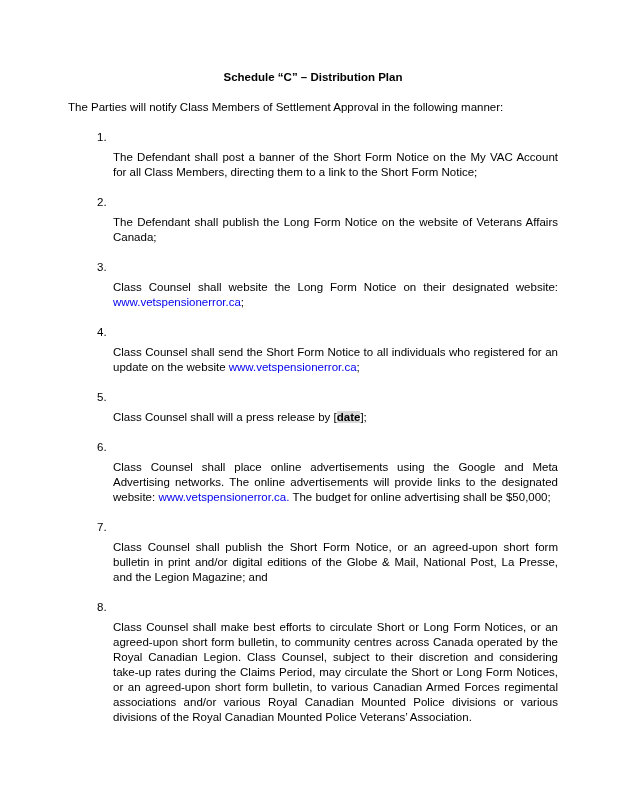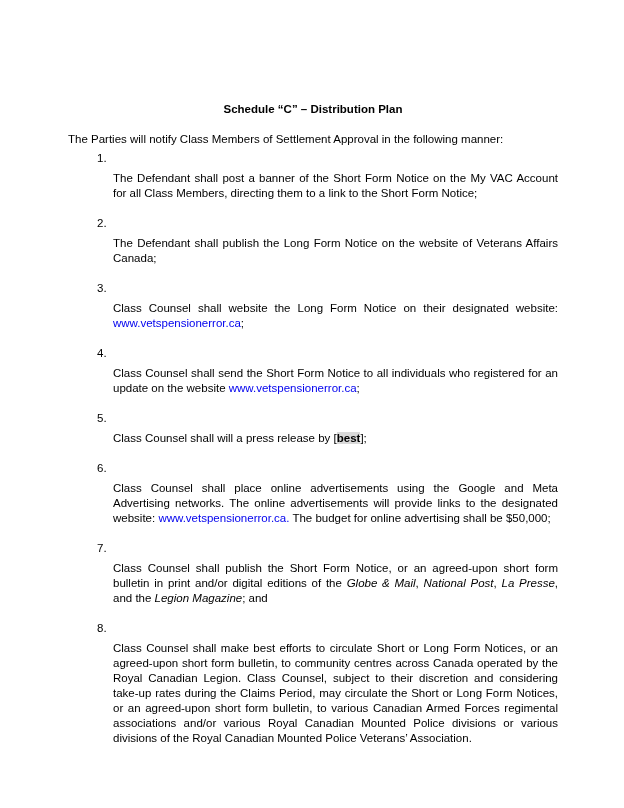"Schedule “C” – Distribution Plan" .page { padding: 102px 66px 0 68px -> 70px 66px 0 68px }
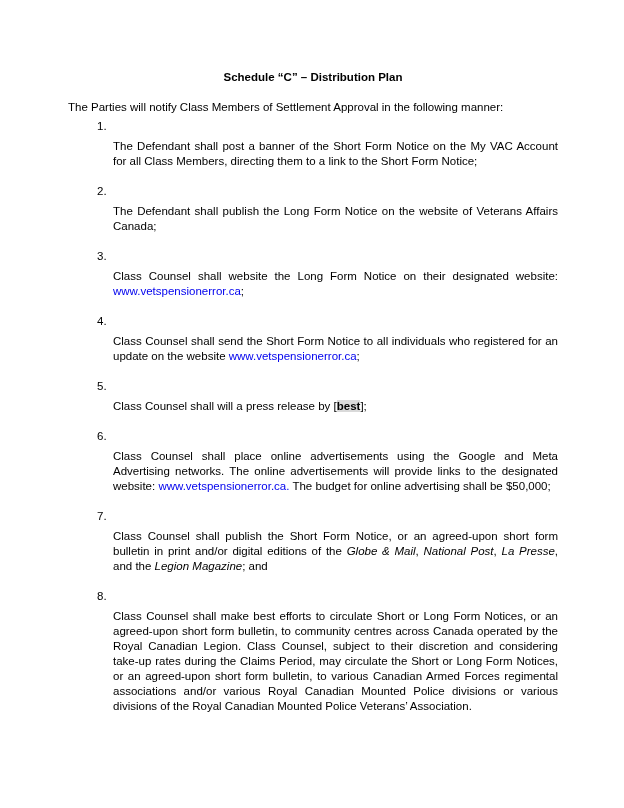"The Parties will notify Class" .intro { margin-bottom: 4px -> 15px }
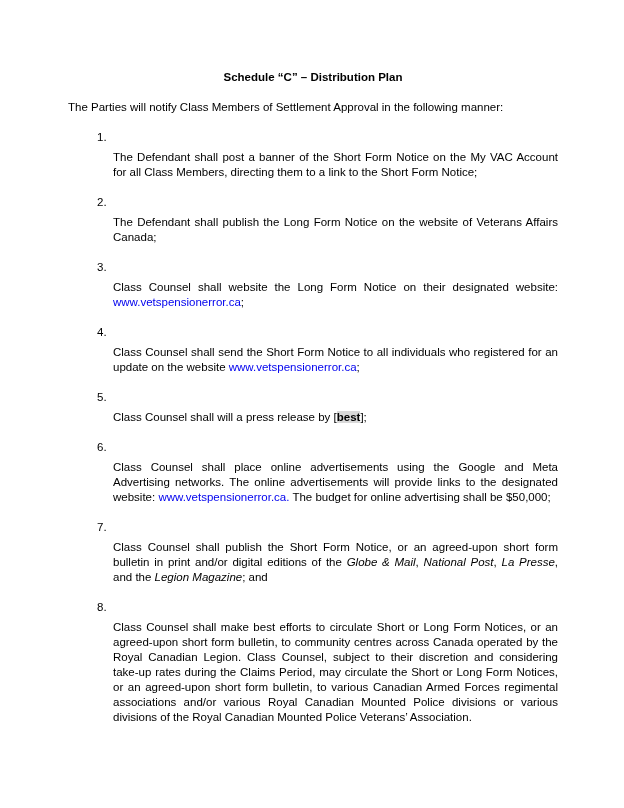"best" span.seg-date { text: best -> date }
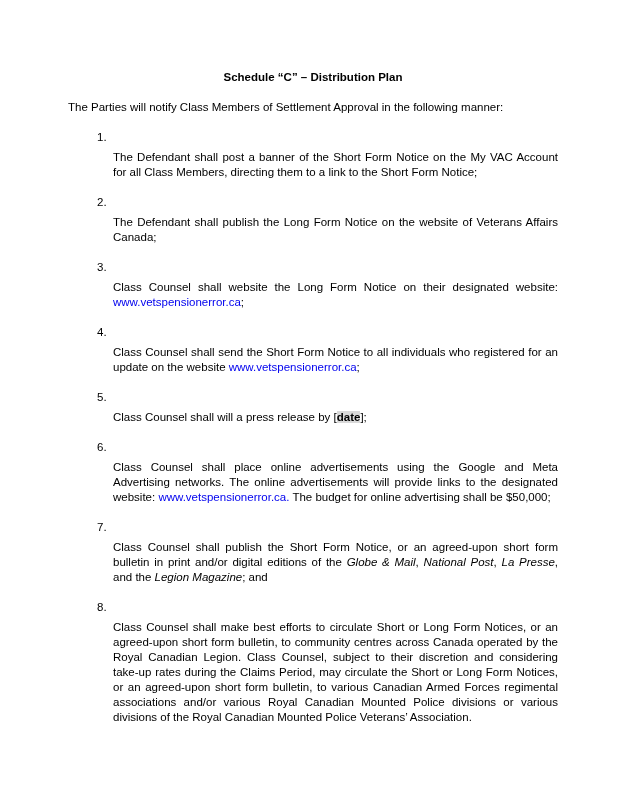"Globe & Mail" .seg-italic { font-style: italic -> none }
